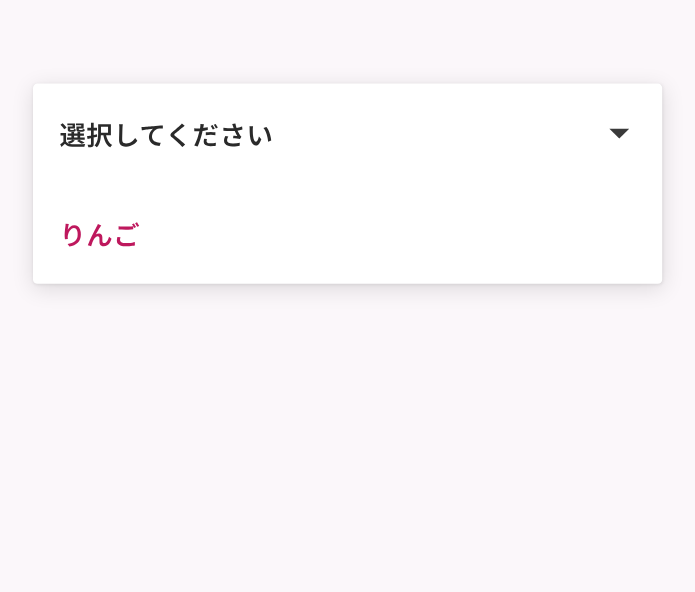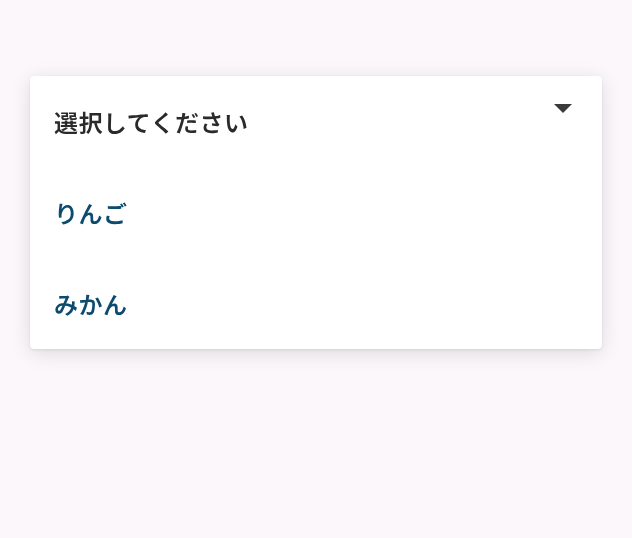"選択してください" .dropdown-header { align-items: none -> center }
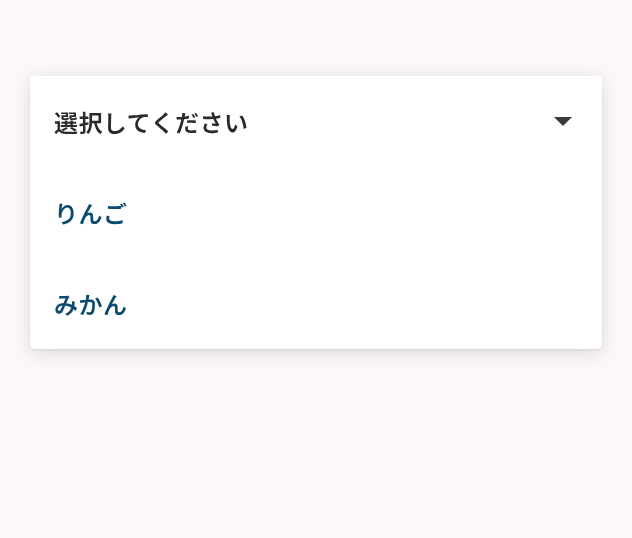"りんご" .dropdown-option { color: #0c4a6e -> #be185d }
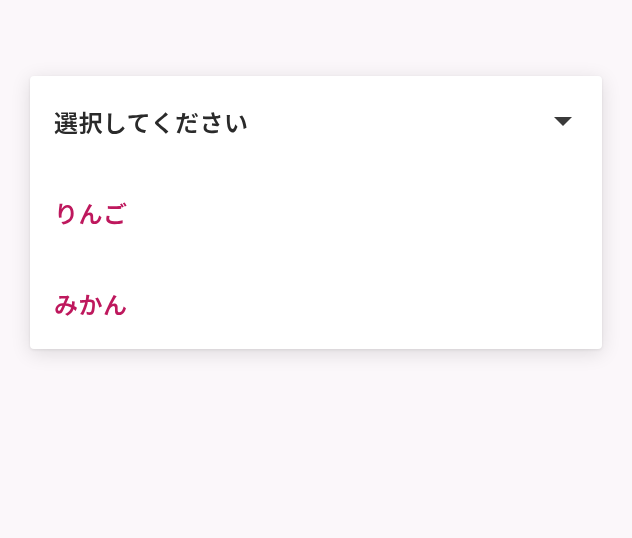"みかん" li.dropdown-option { html: <li>みかん</li> -> none }
